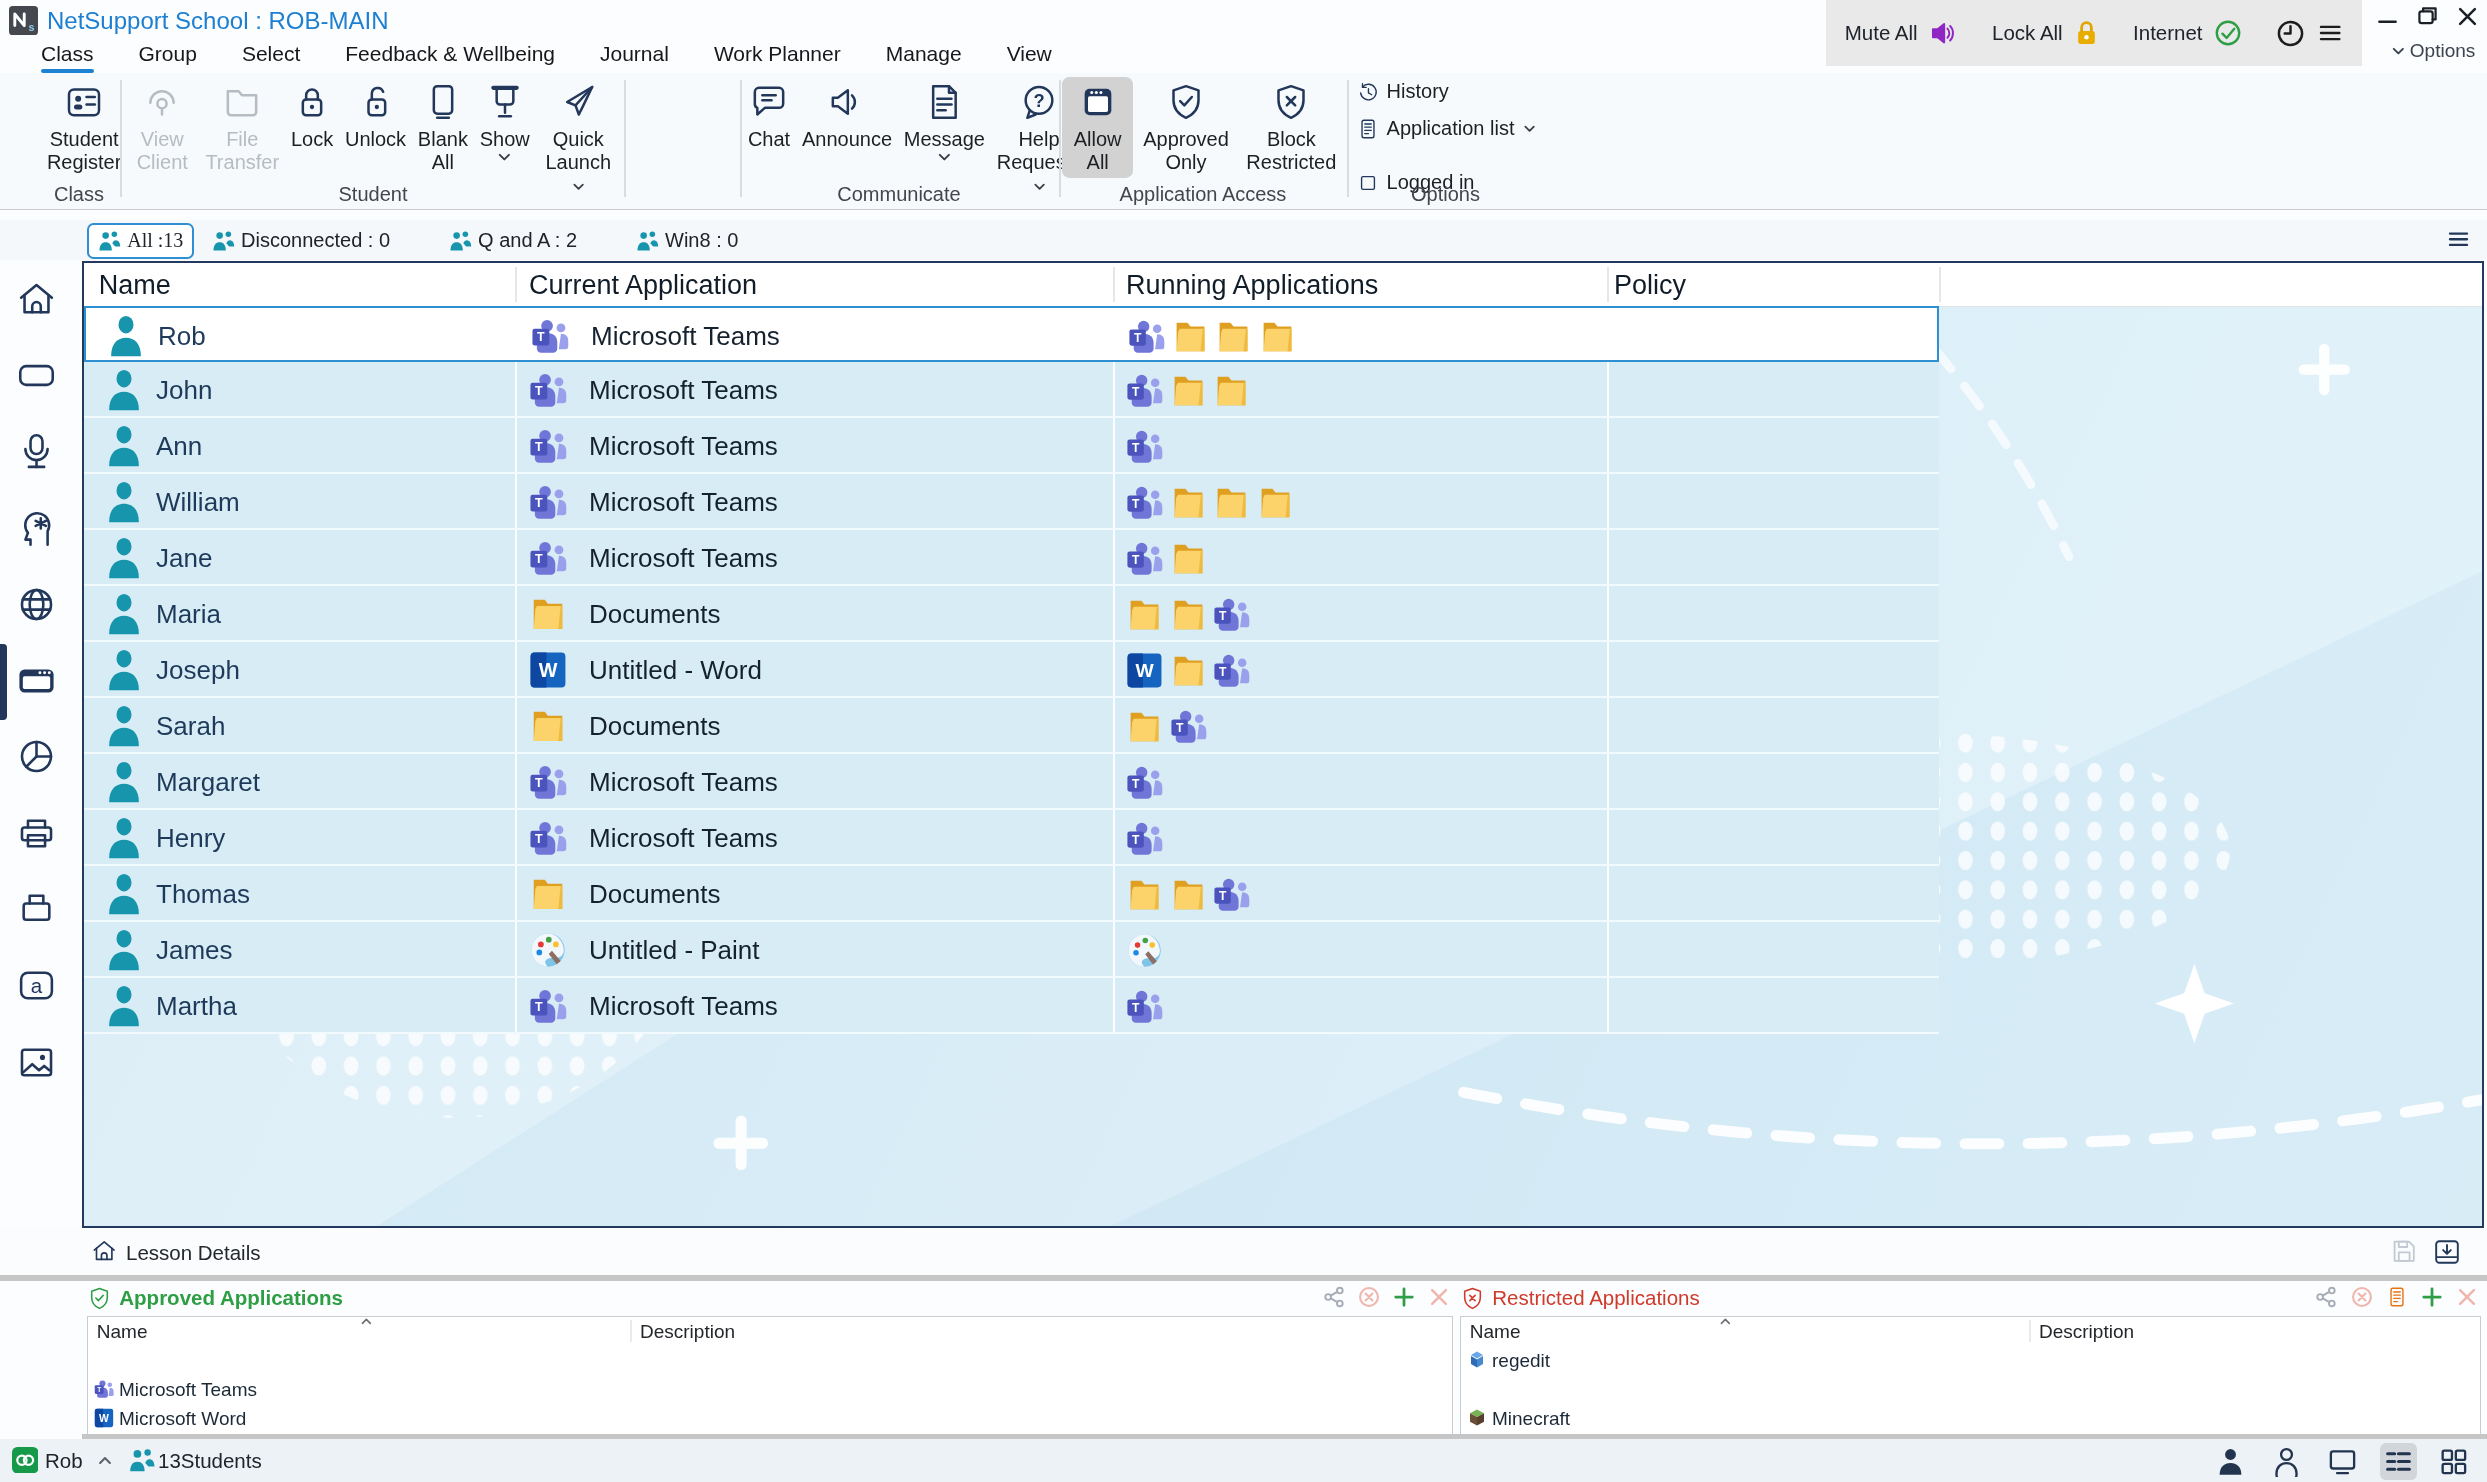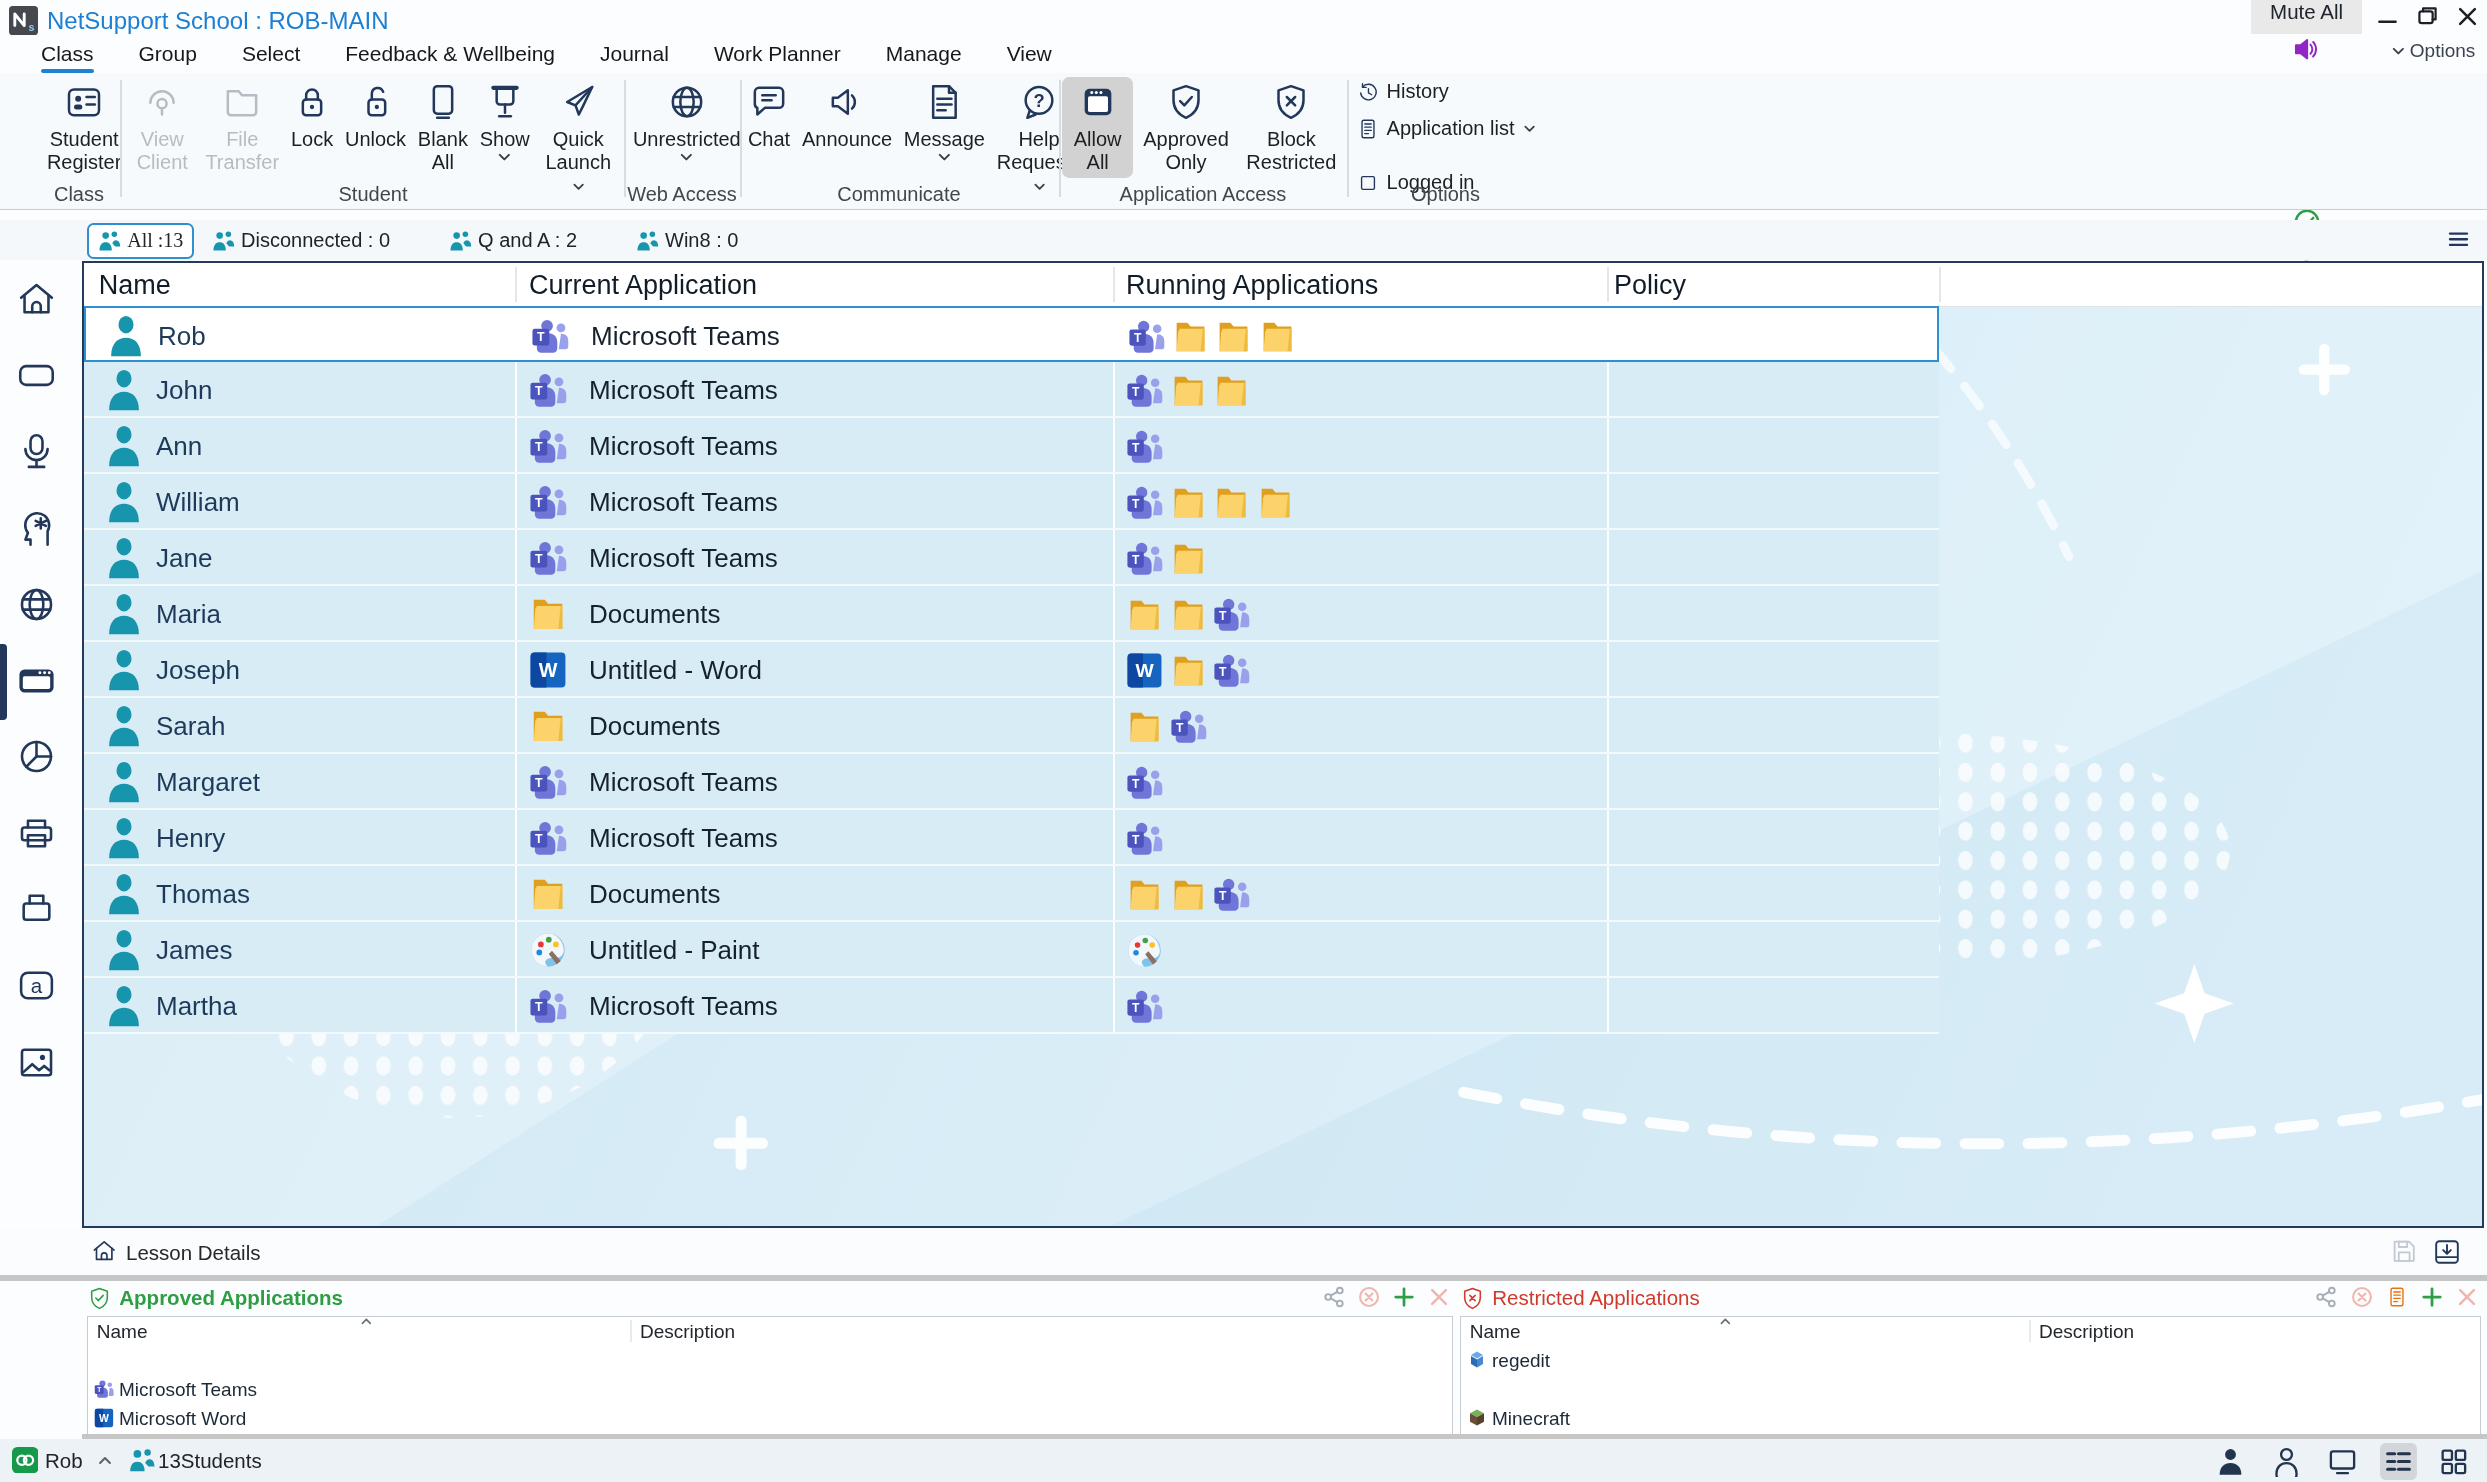"Mute All" .quickbar { flex-direction: column -> none; padding: 0 19px -> 16px 19px }
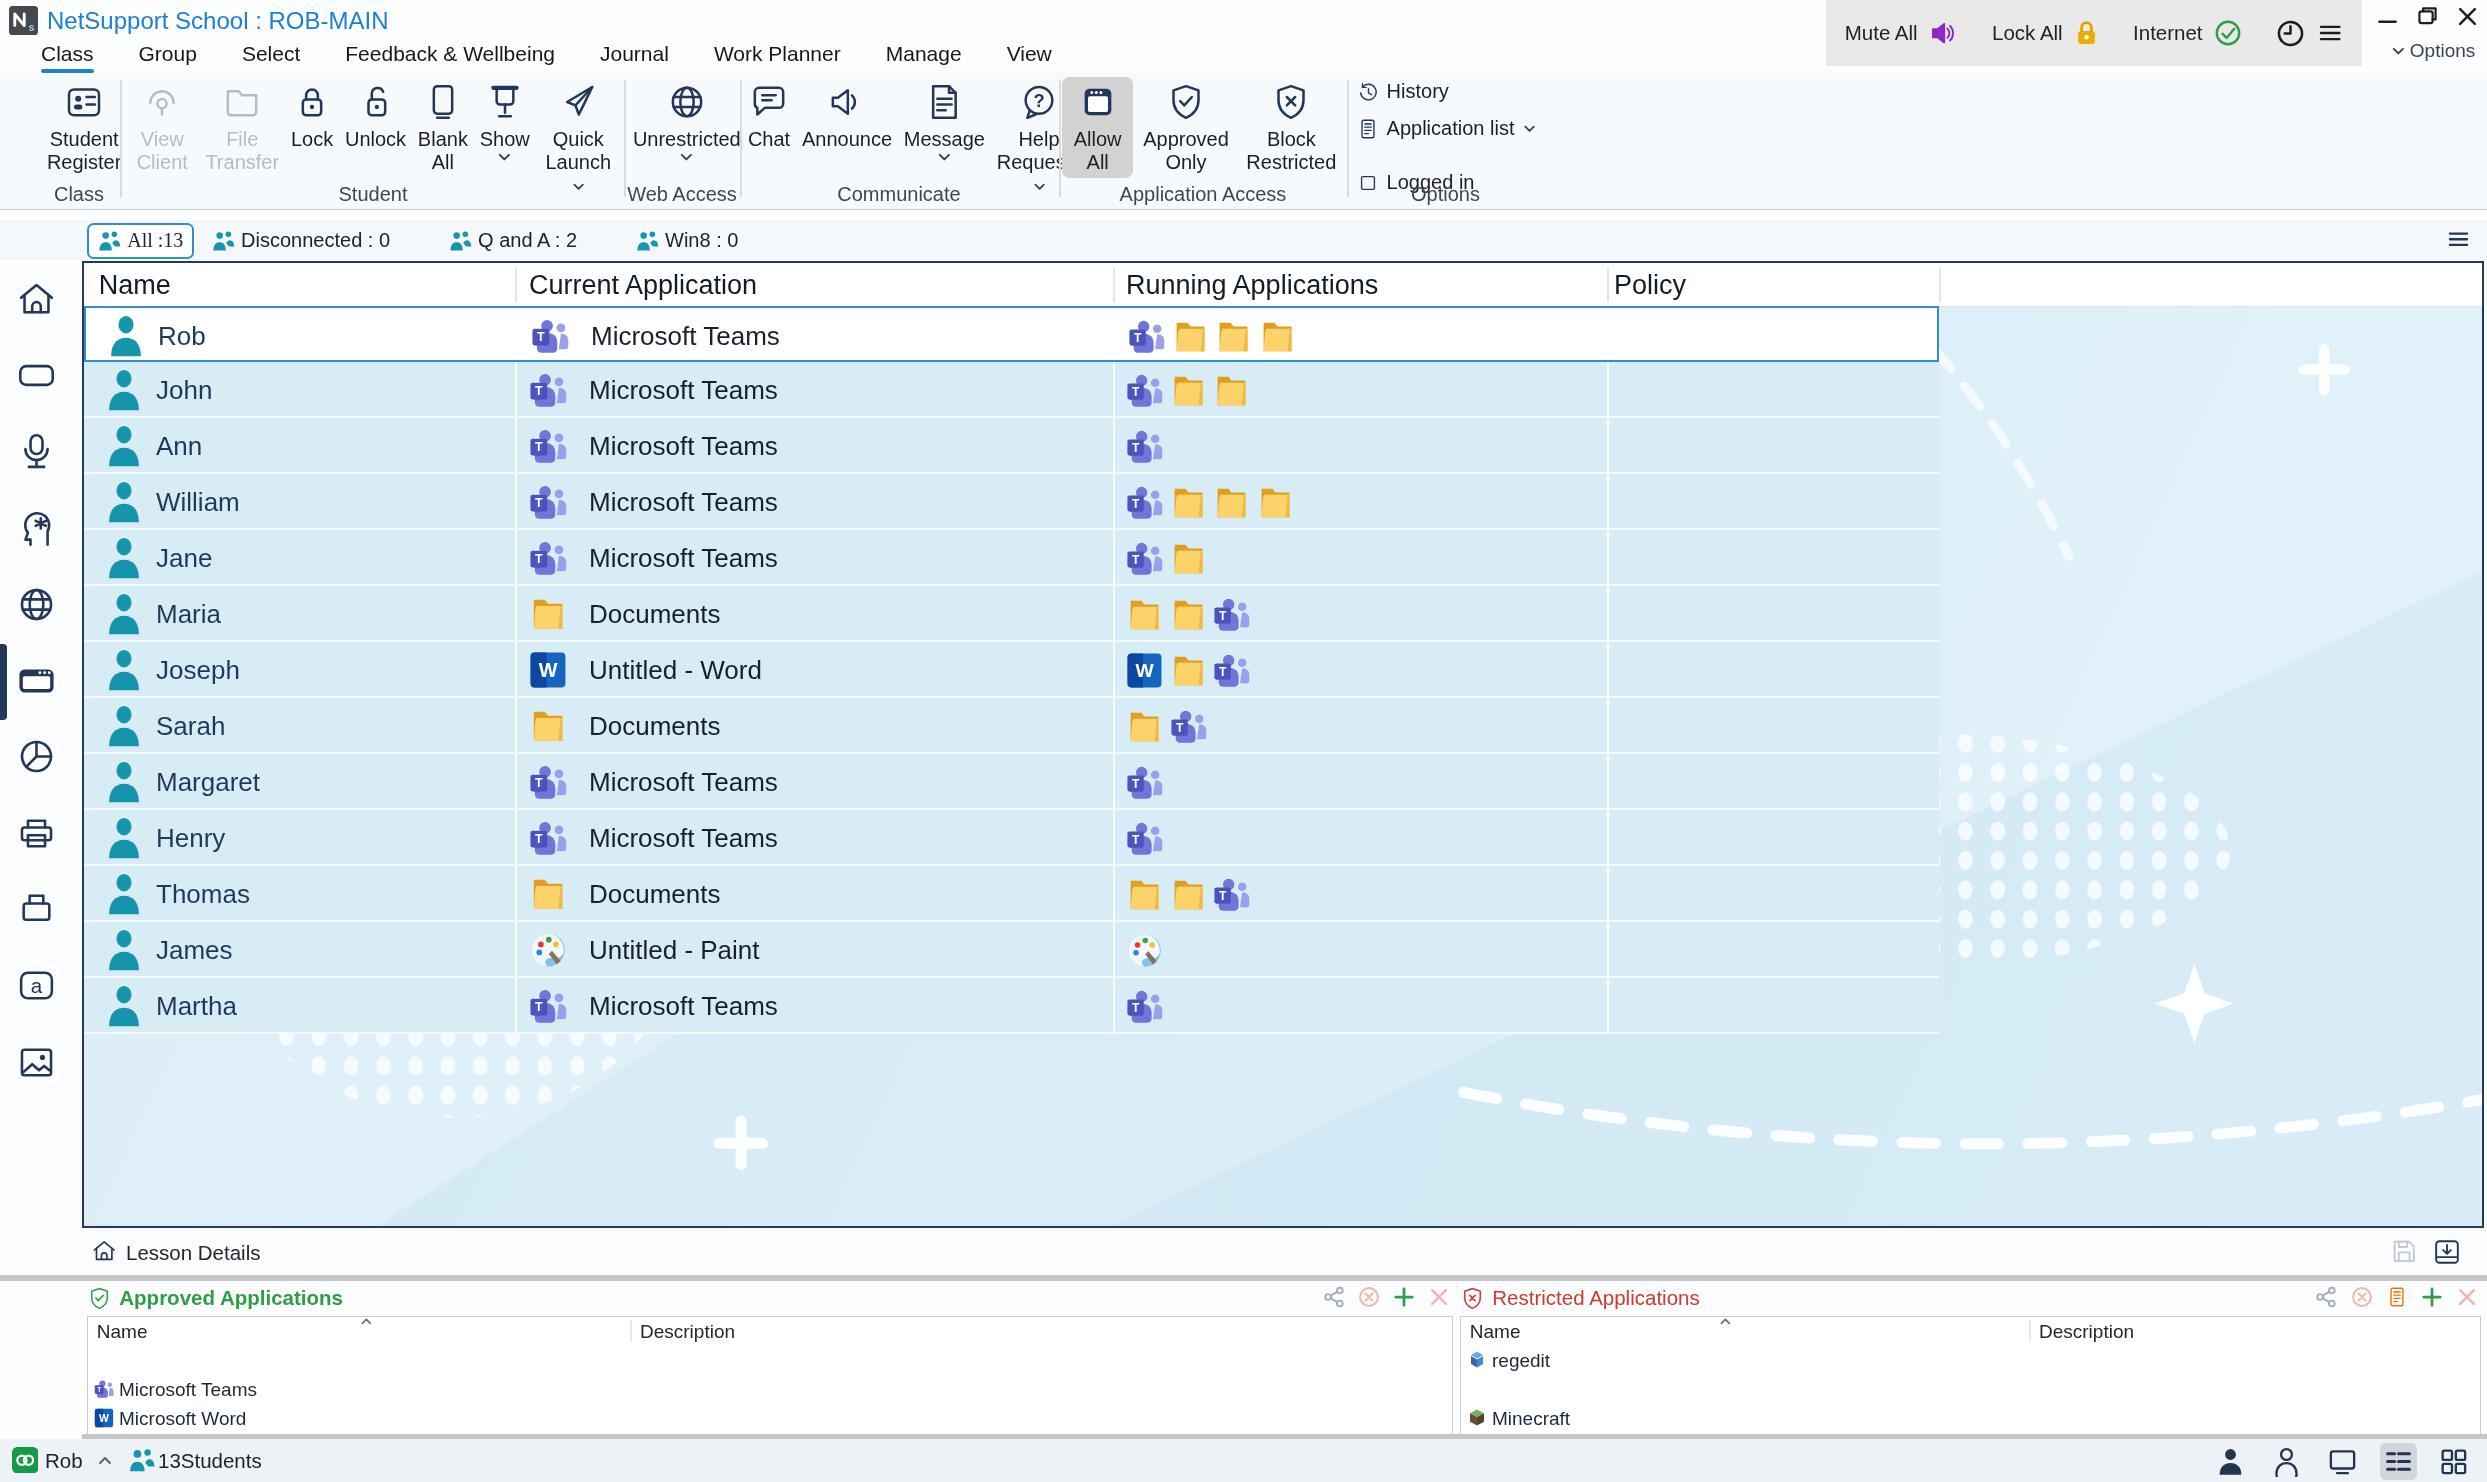"Unrestricted" div.rgroup { html: <div> <div> <div> <span> <svg> <circle></circle> <ellipse></ellipse> <line></line> <line></line> </svg> </span> <div>Unrestricted</div> <span> <svg> <path></path> </svg> </span> </div> </div> <div>Web Access</div> </div> -> none }
